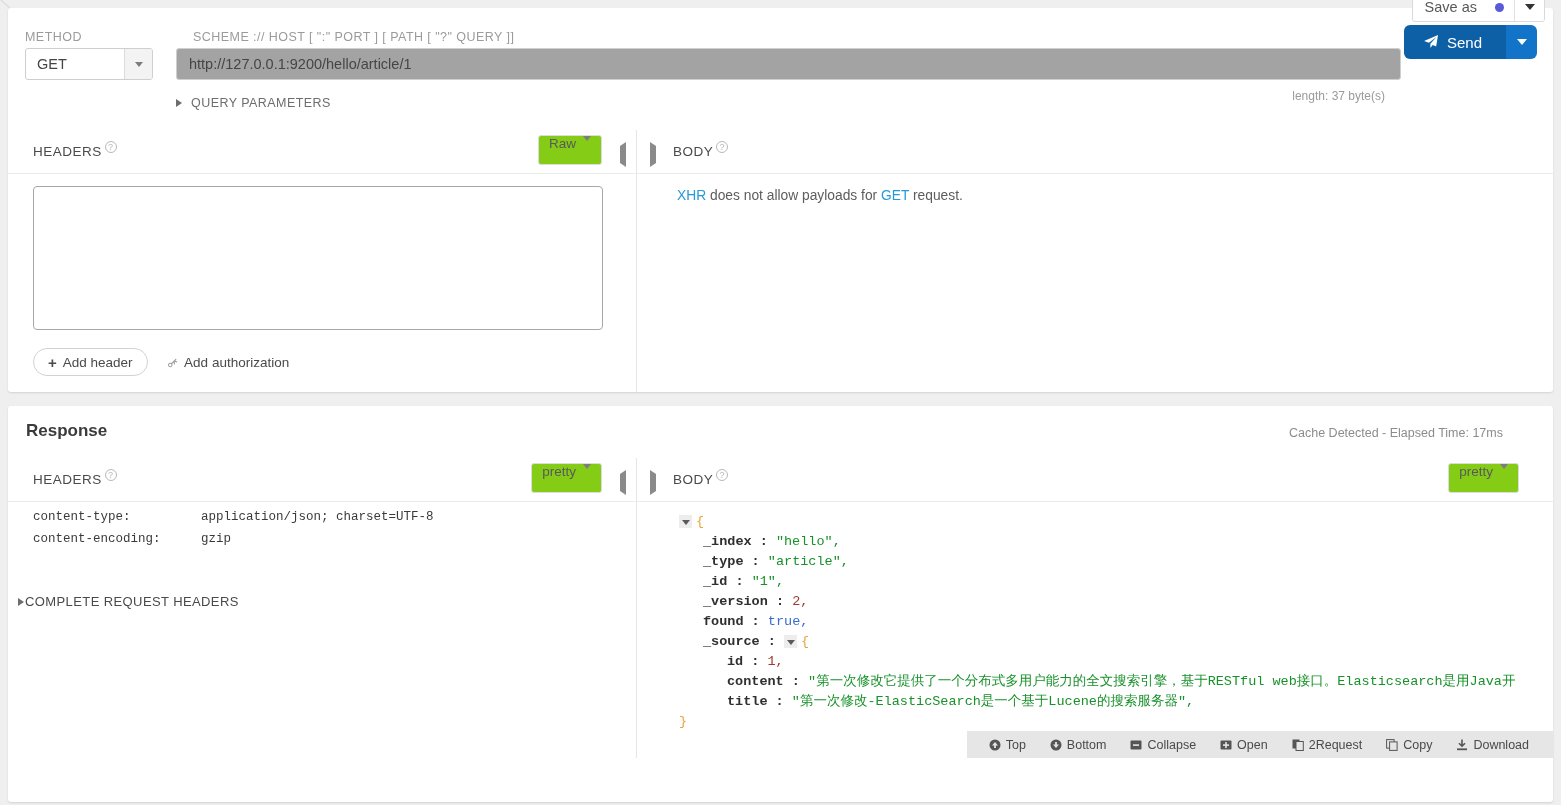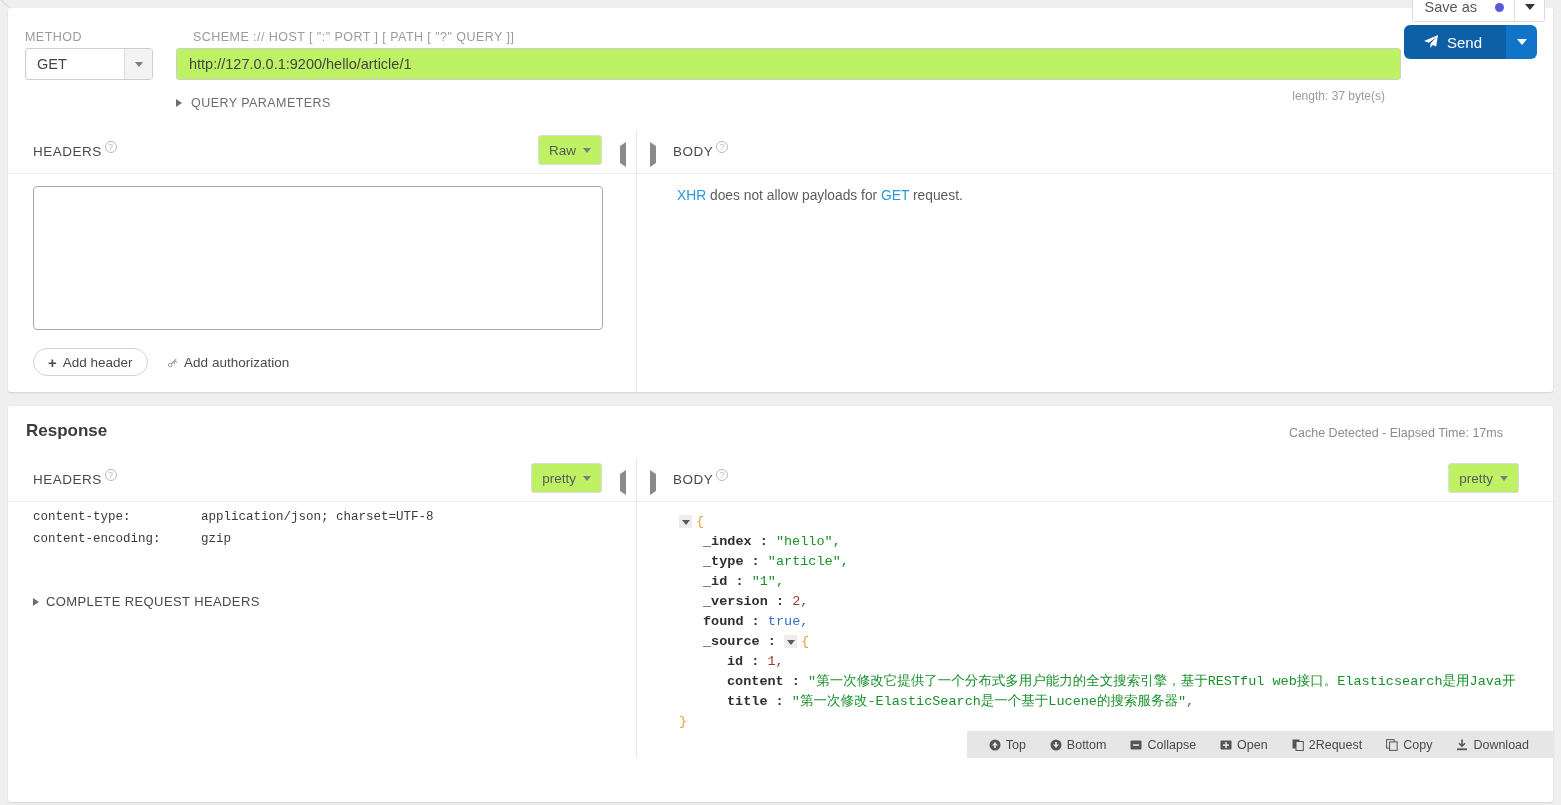"http://127.0.0.1:9200/hello/article/1" .url-input { background: #bef264 -> #a3a3a3 }
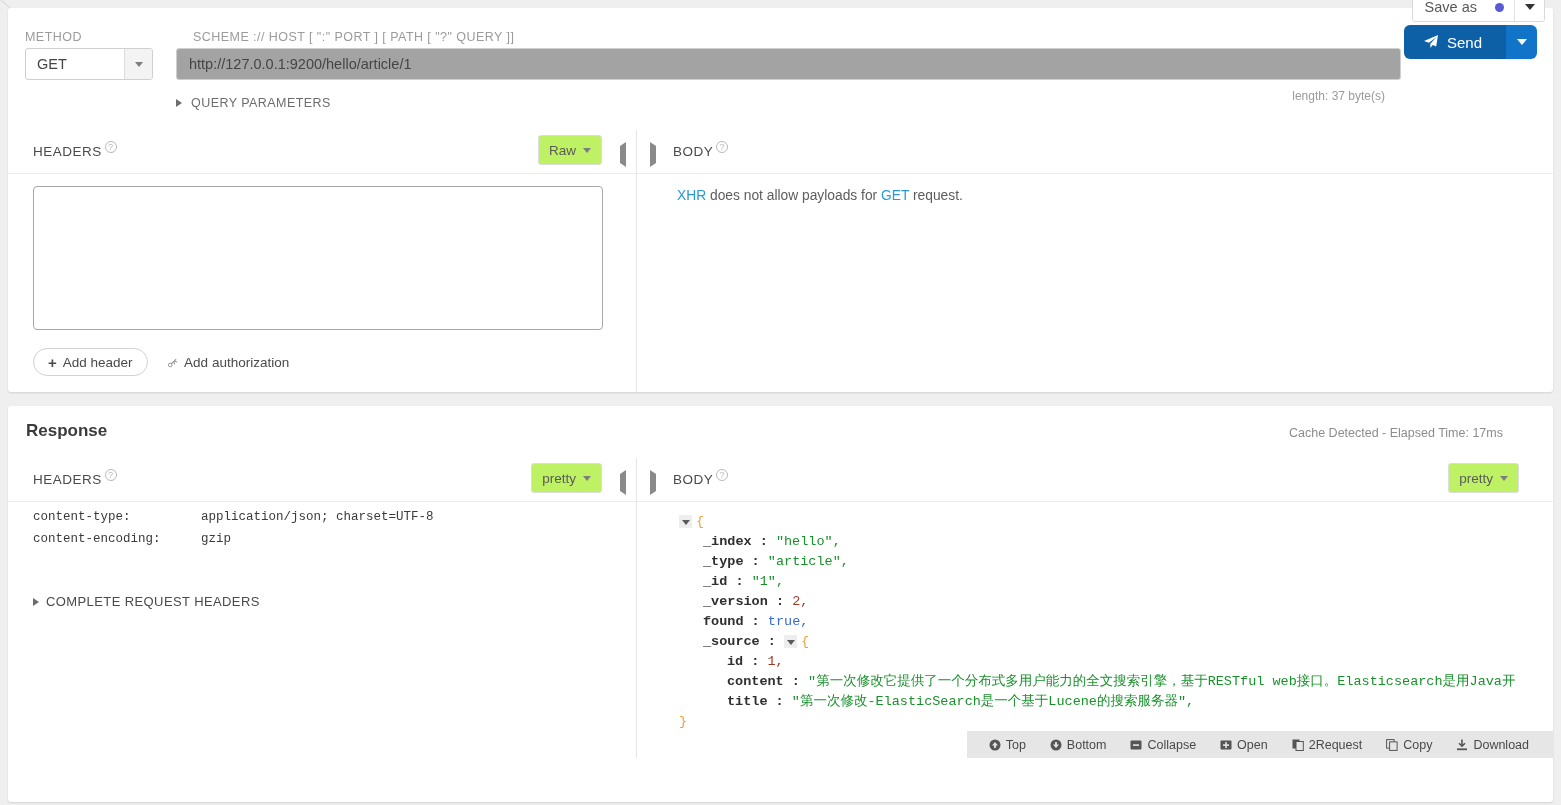"Raw" .mode-dd { align-items: center -> flex-start; background: #bef264 -> #84cc16 }
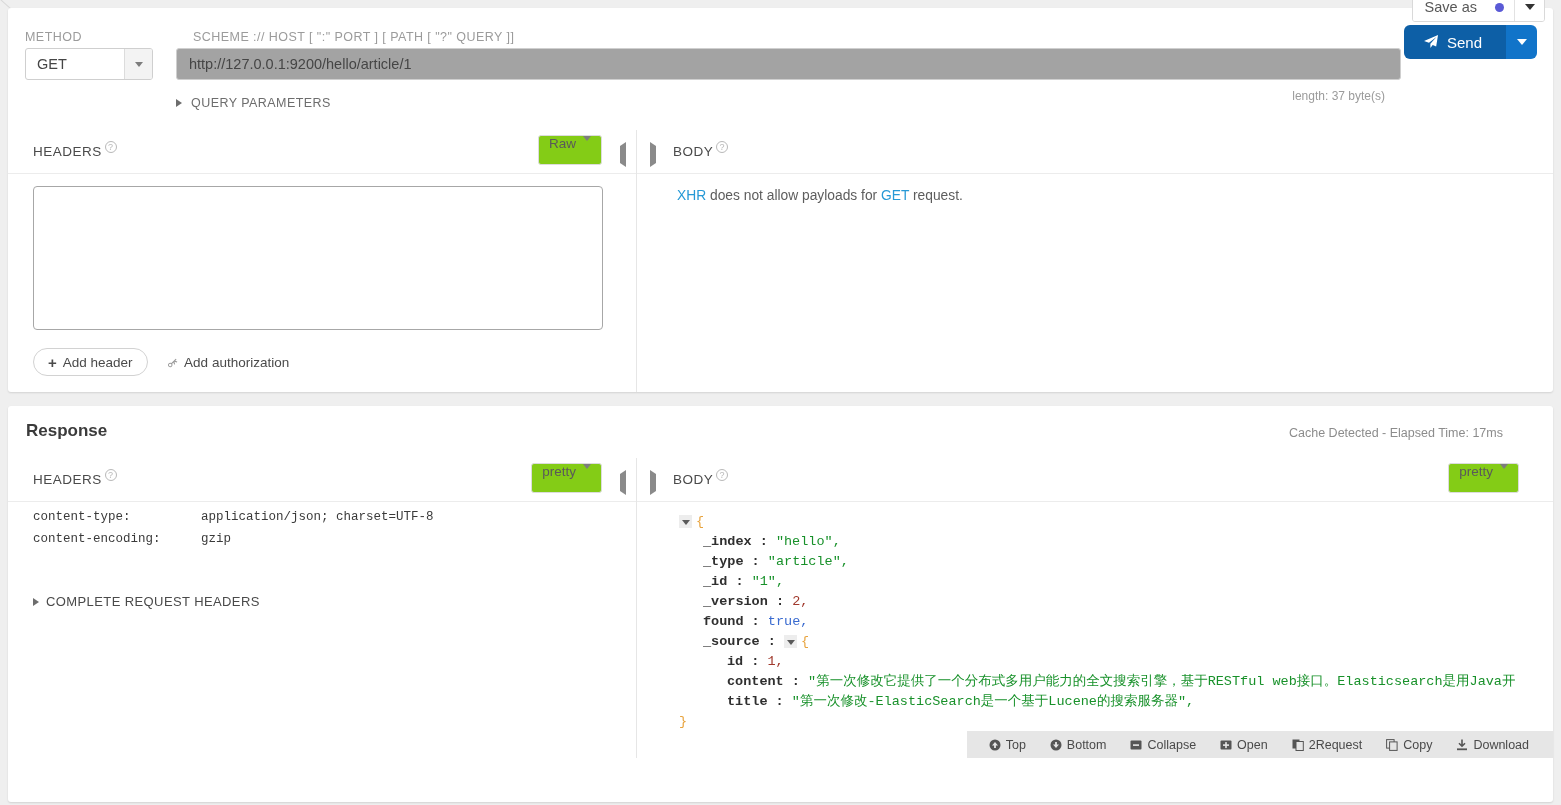"COMPLETE REQUEST HEADERS" .complete-req { gap: 7px -> 1px; left: 25px -> 10px }
